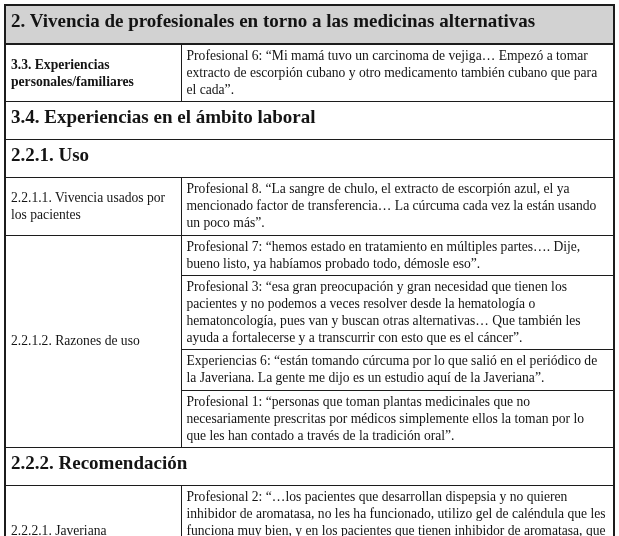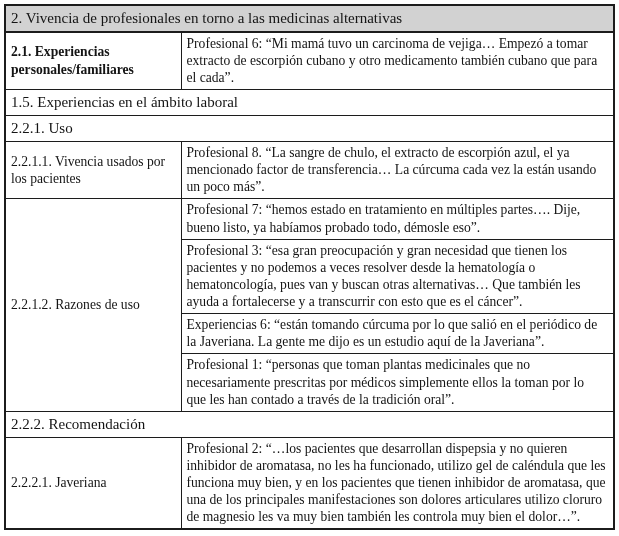"2. Vivencia de profesionales en" tr.section-row td { font-size: 15px -> 19px; font-weight: normal -> bold; padding: 3px 7px 3px 5px -> 3px 7px 10px 5px }
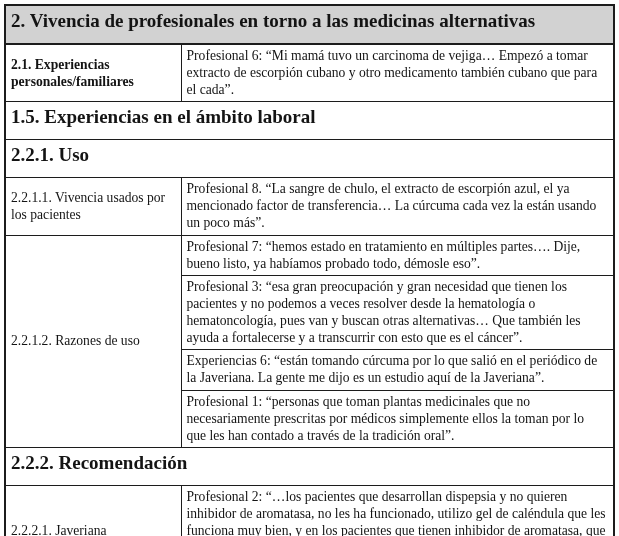"2.1. Experiencias personales/familiares" td.label-cell { text: 2.1 -> 3.3 }
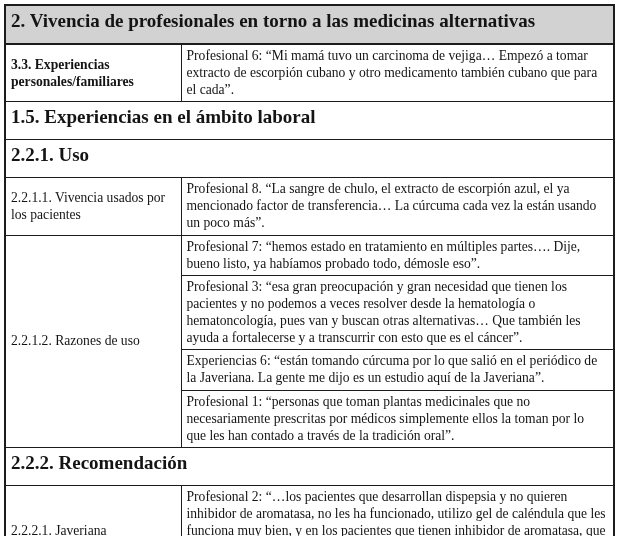"1.5. Experiencias en el ámbito" td { text: 1.5 -> 3.4 }
